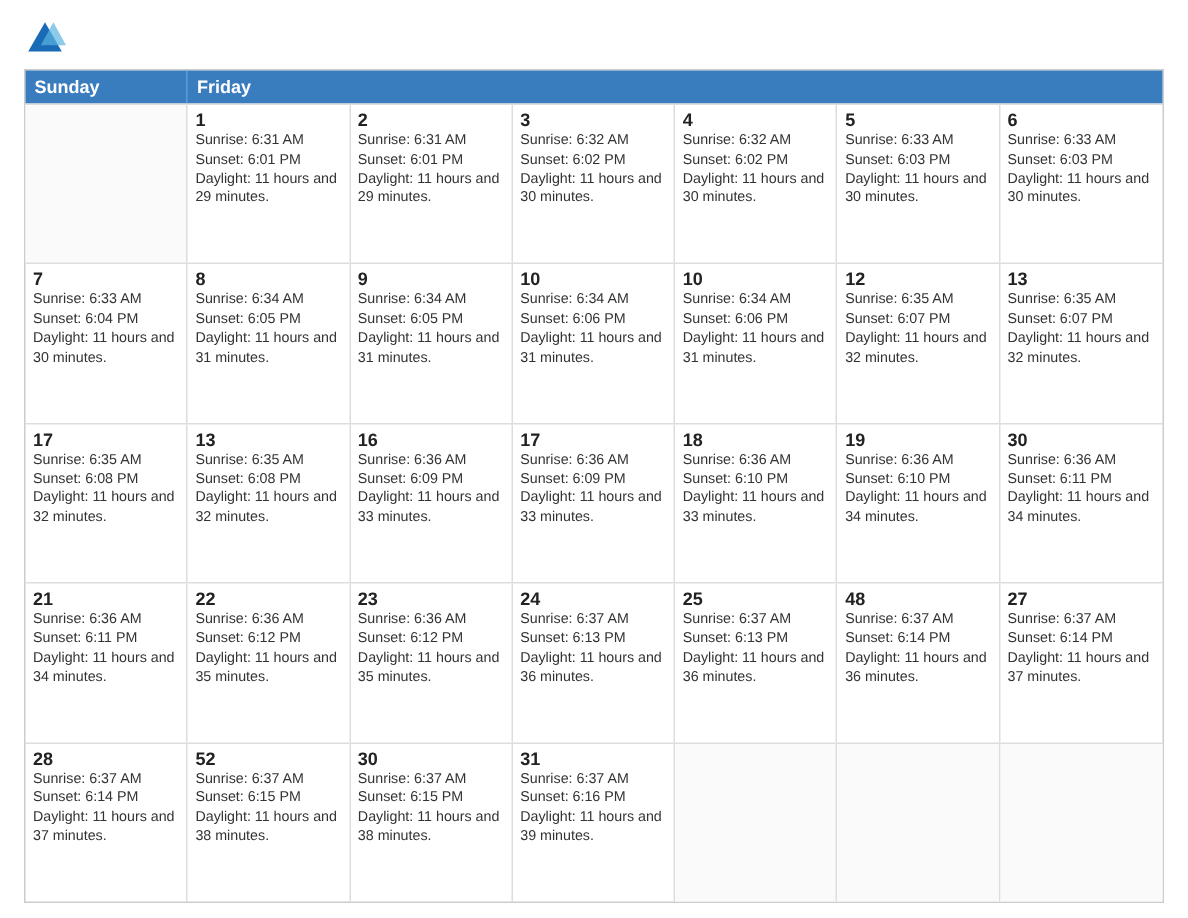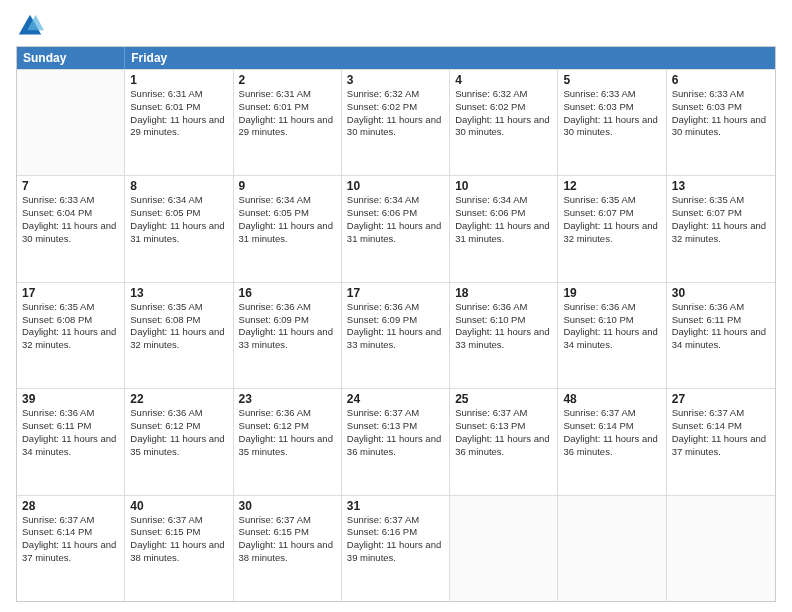"39" div.day-num { text: 39 -> 21 }
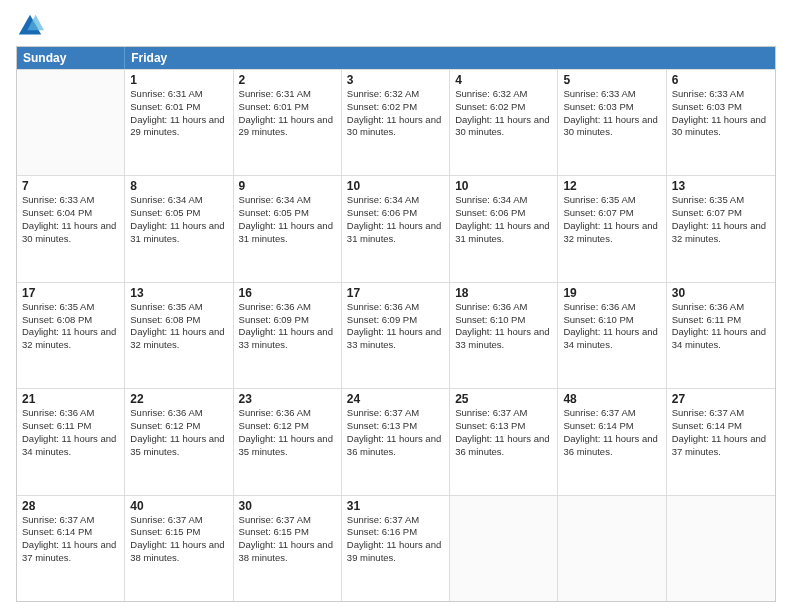"40" div.day-num { text: 40 -> 52 }
